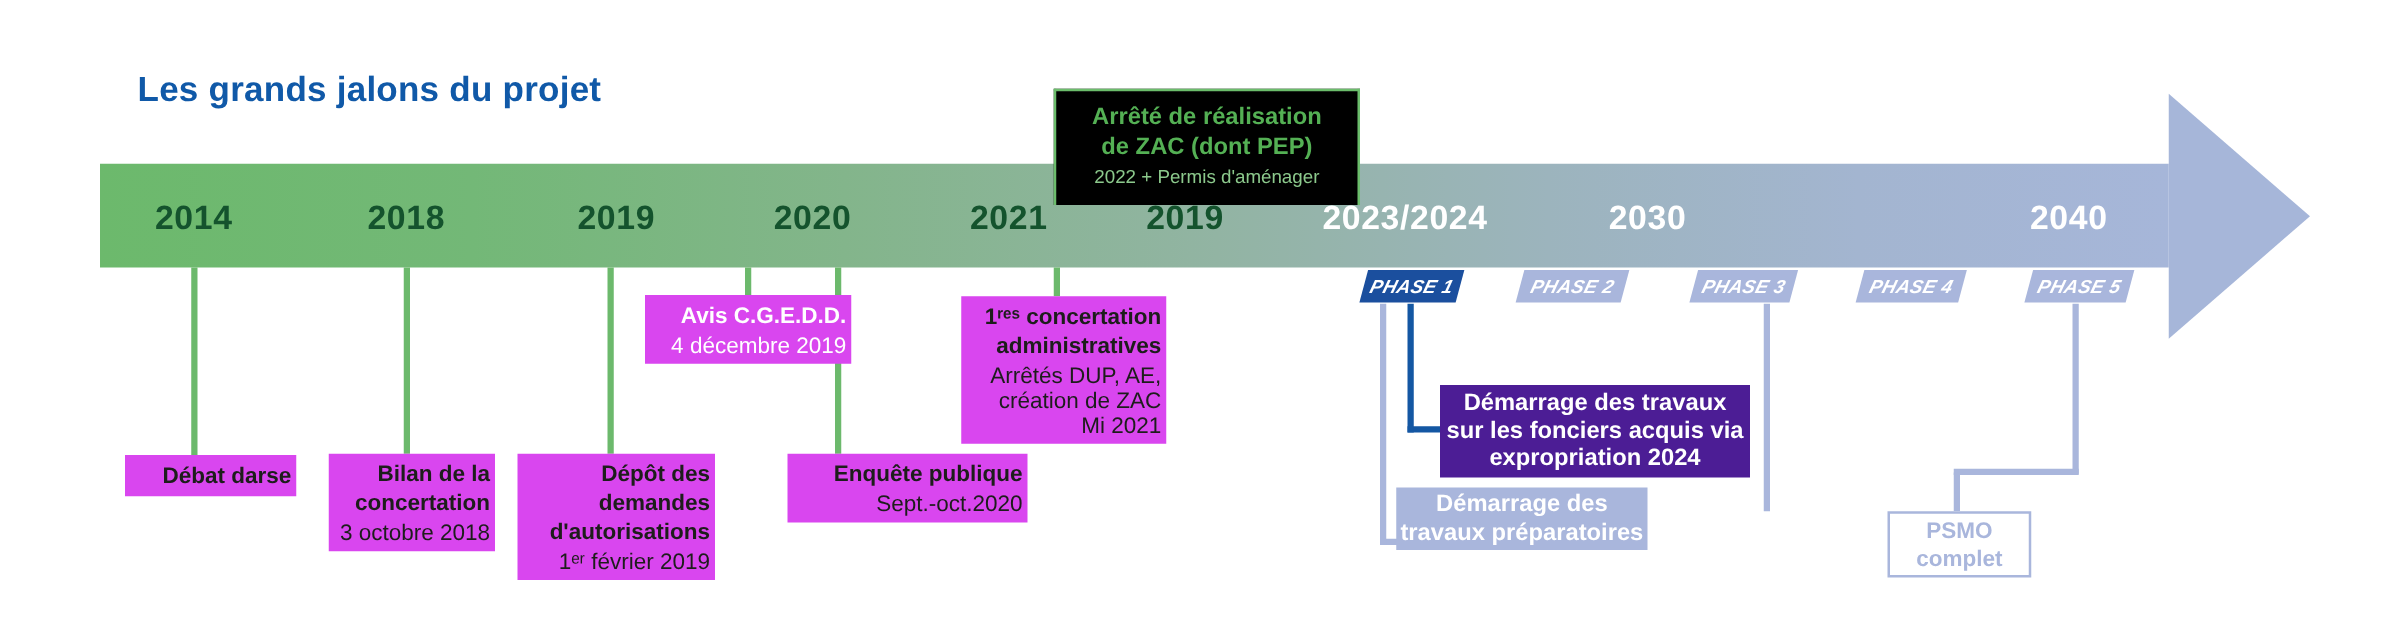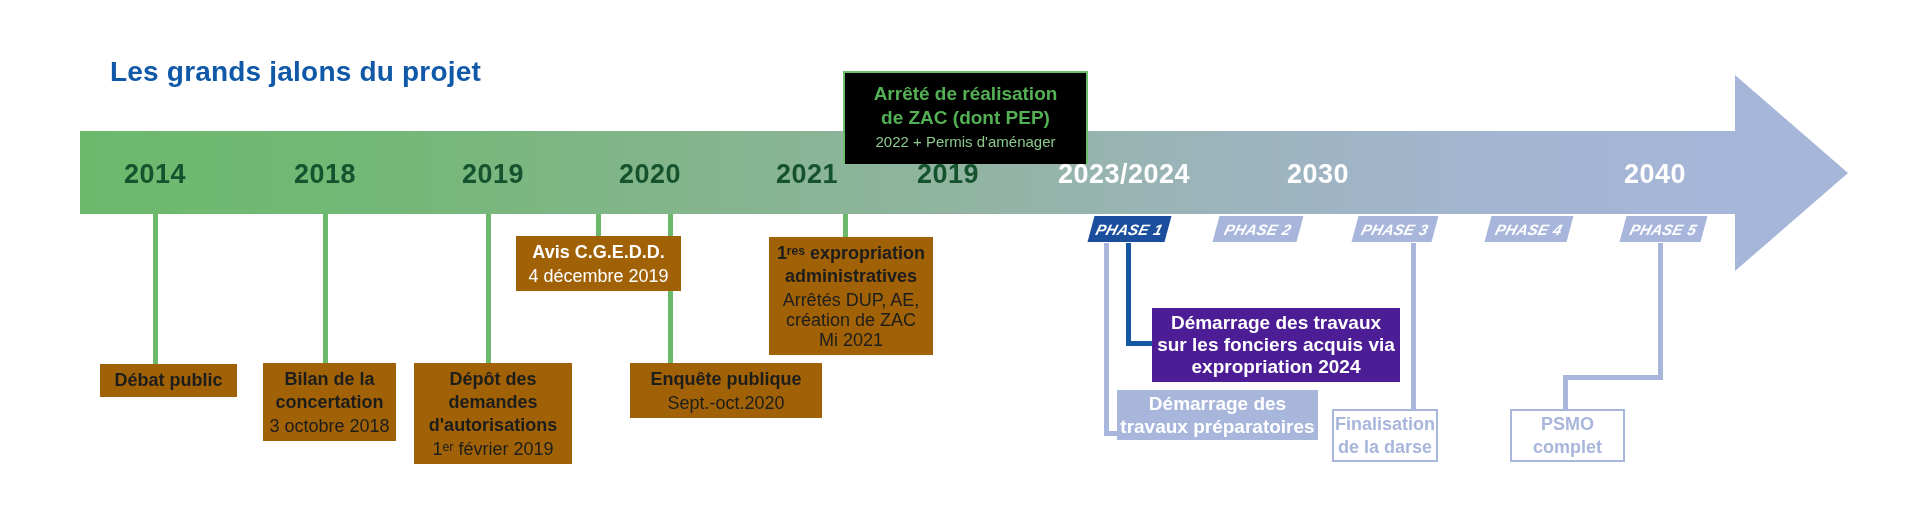"Avis C.G.E.D.D." .gbox { background: #a16207 -> #d946ef; text-align: center -> right }
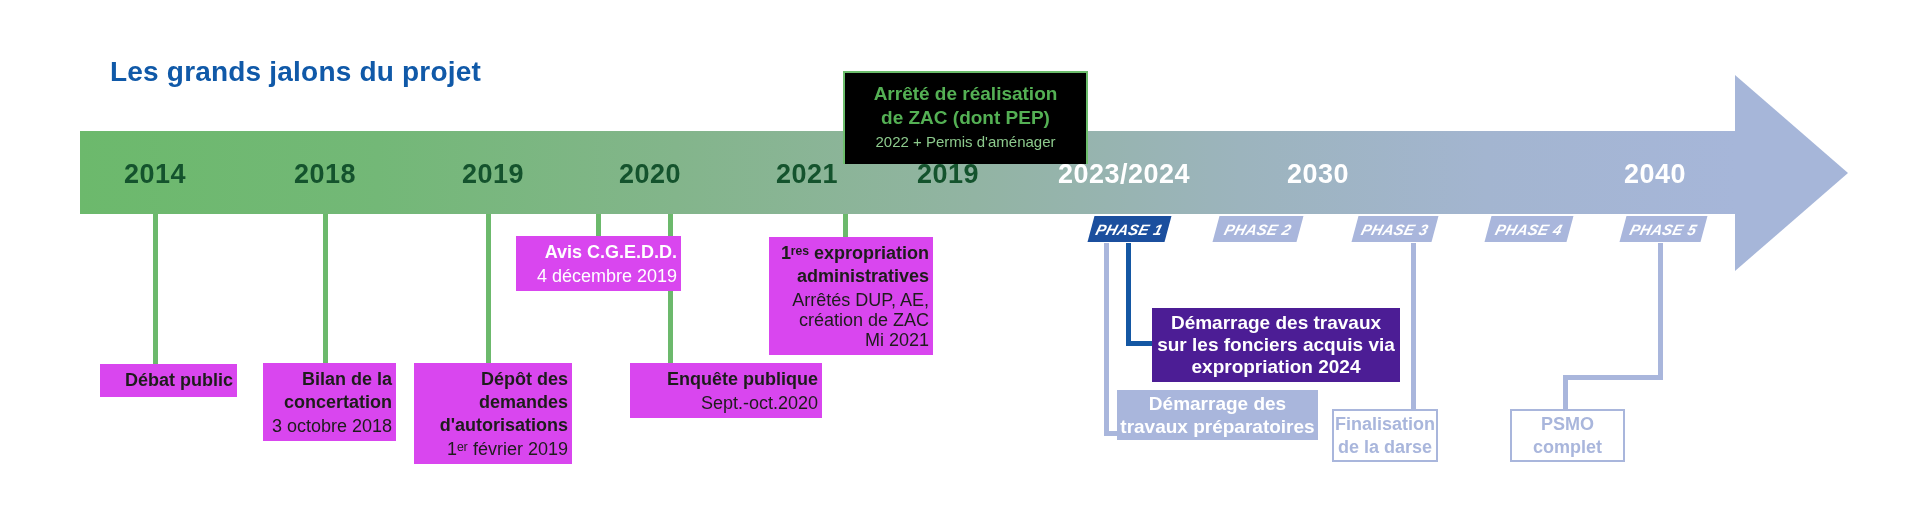"1ʳᵉˢ expropriation" div.t { text: expropriation -> concertation }
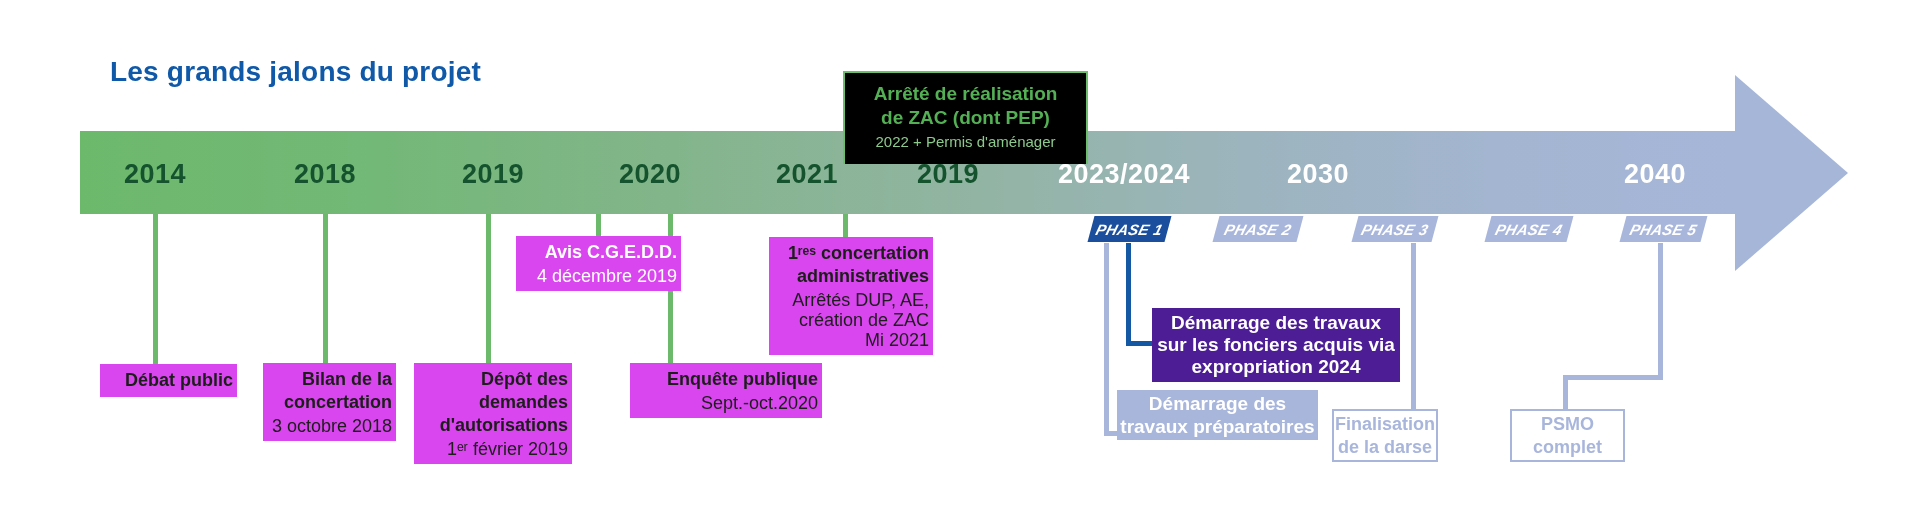"Débat public" div.t { text: public -> darse }
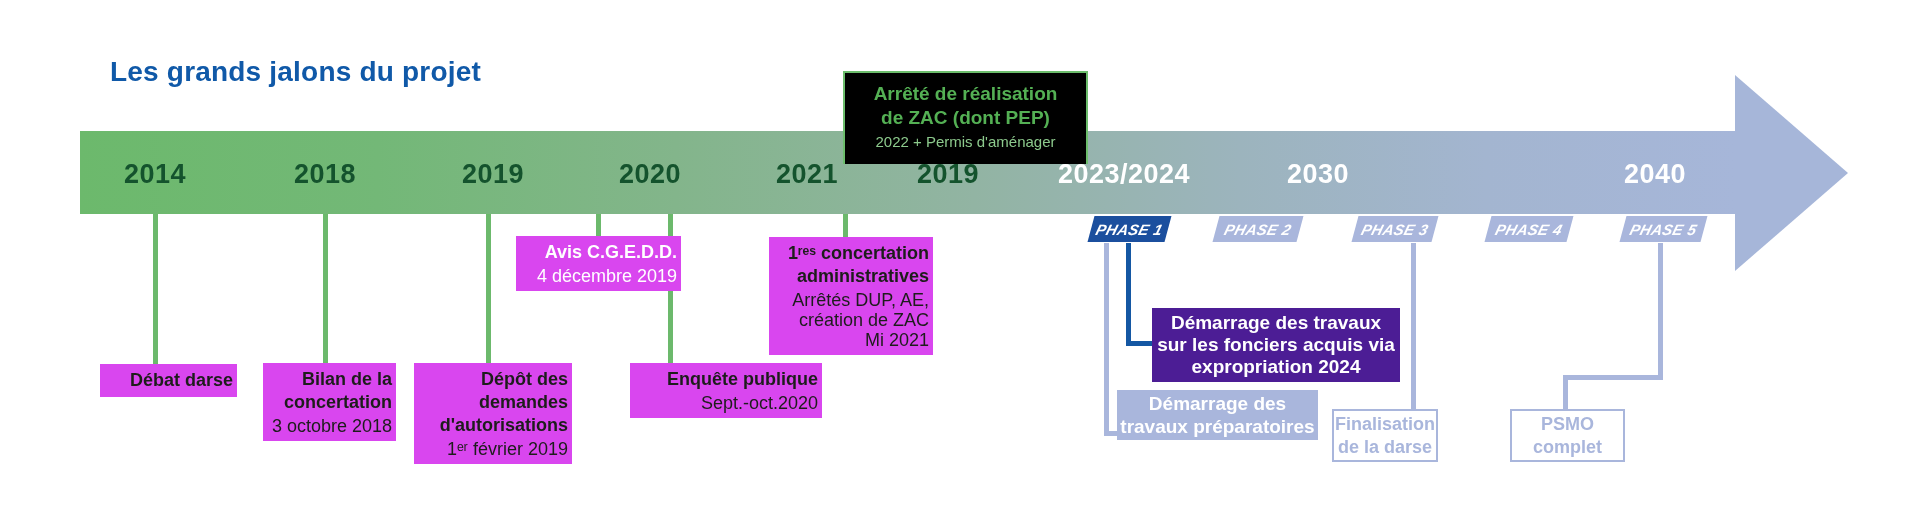"Finalisation" div.lb-outline { html: <div>Finalisation de la darse</div> -> none }
